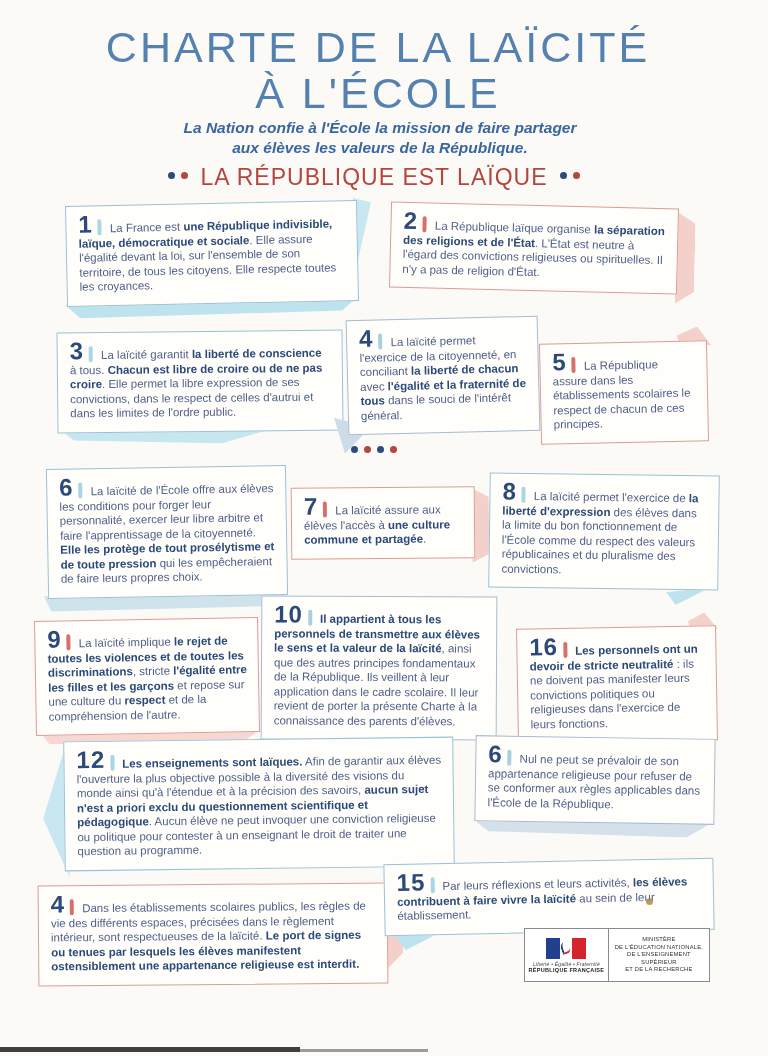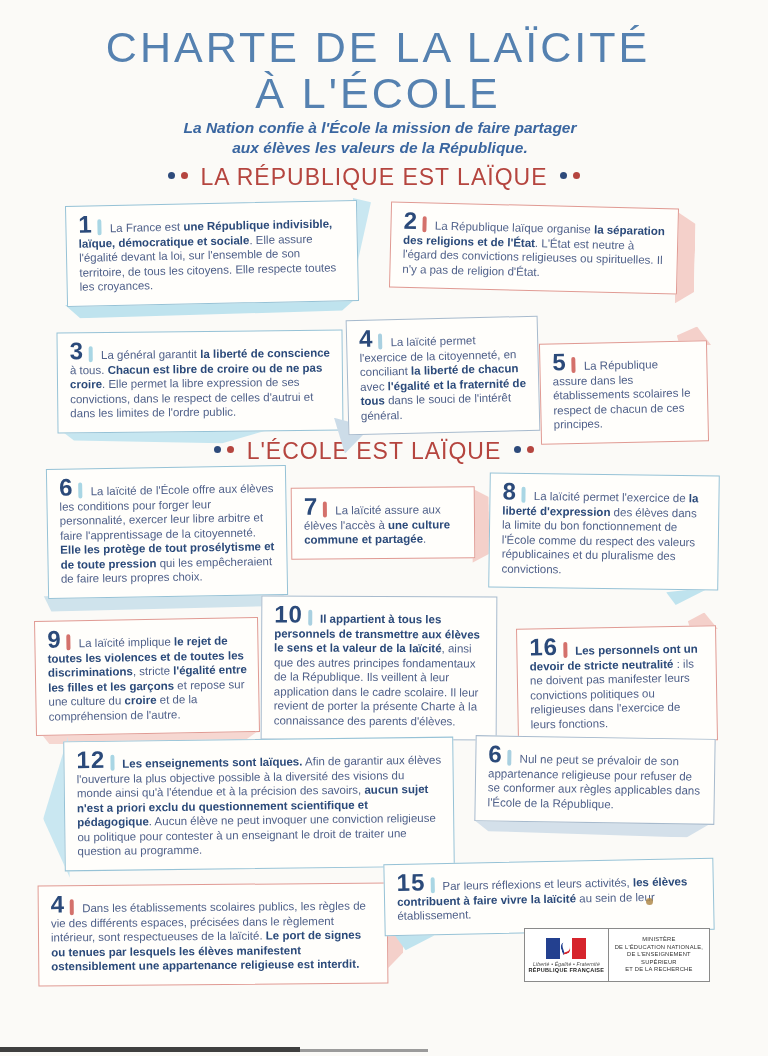"La général garantit" span { text: général -> laïcité }
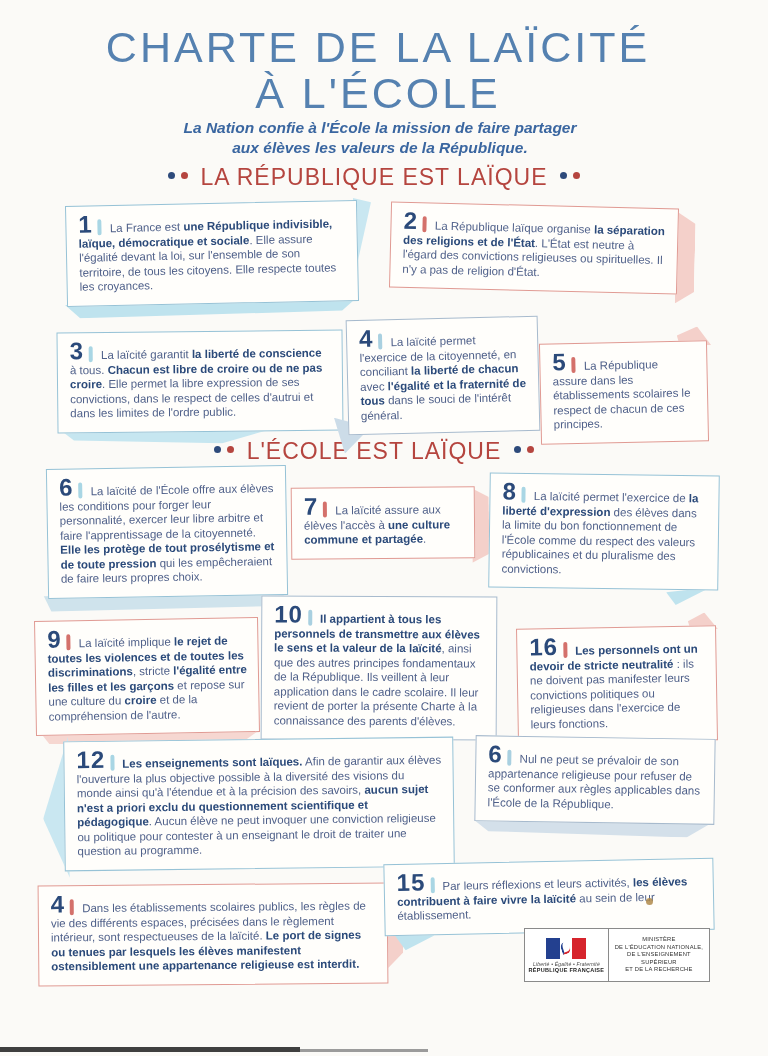"L'ÉCOLE EST LAÏQUE" span.sec-label { html: <span>L'ÉCOLE EST LAÏQUE</span> -> none }
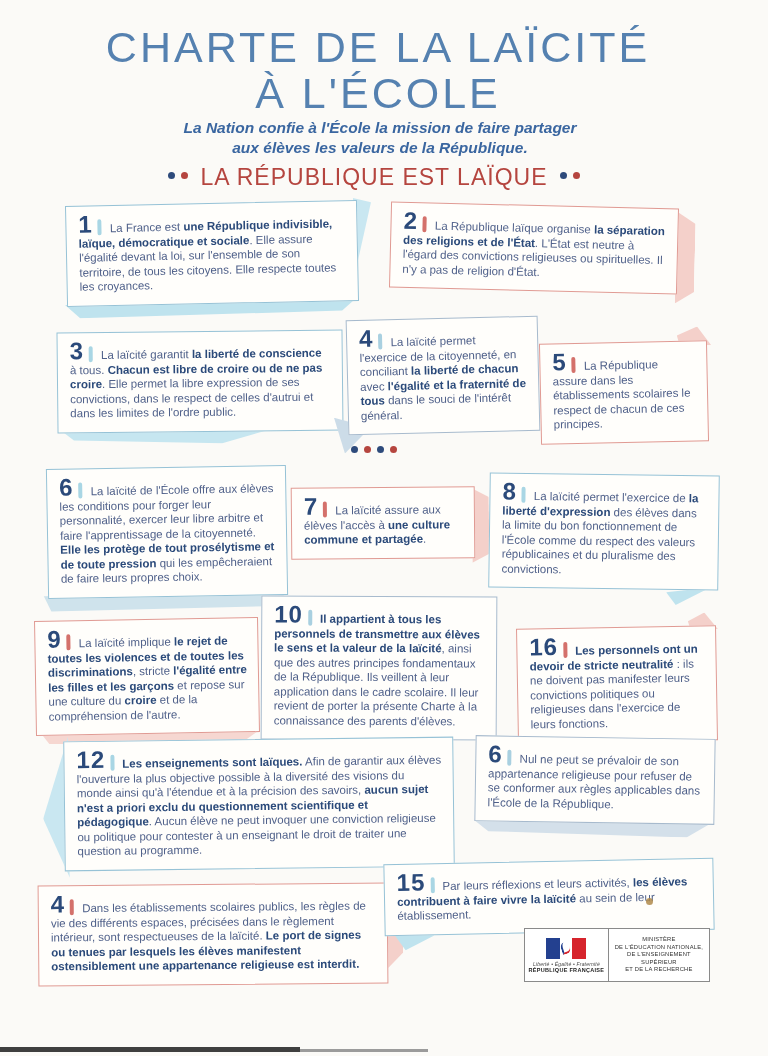"croire" b { text: croire -> respect }
